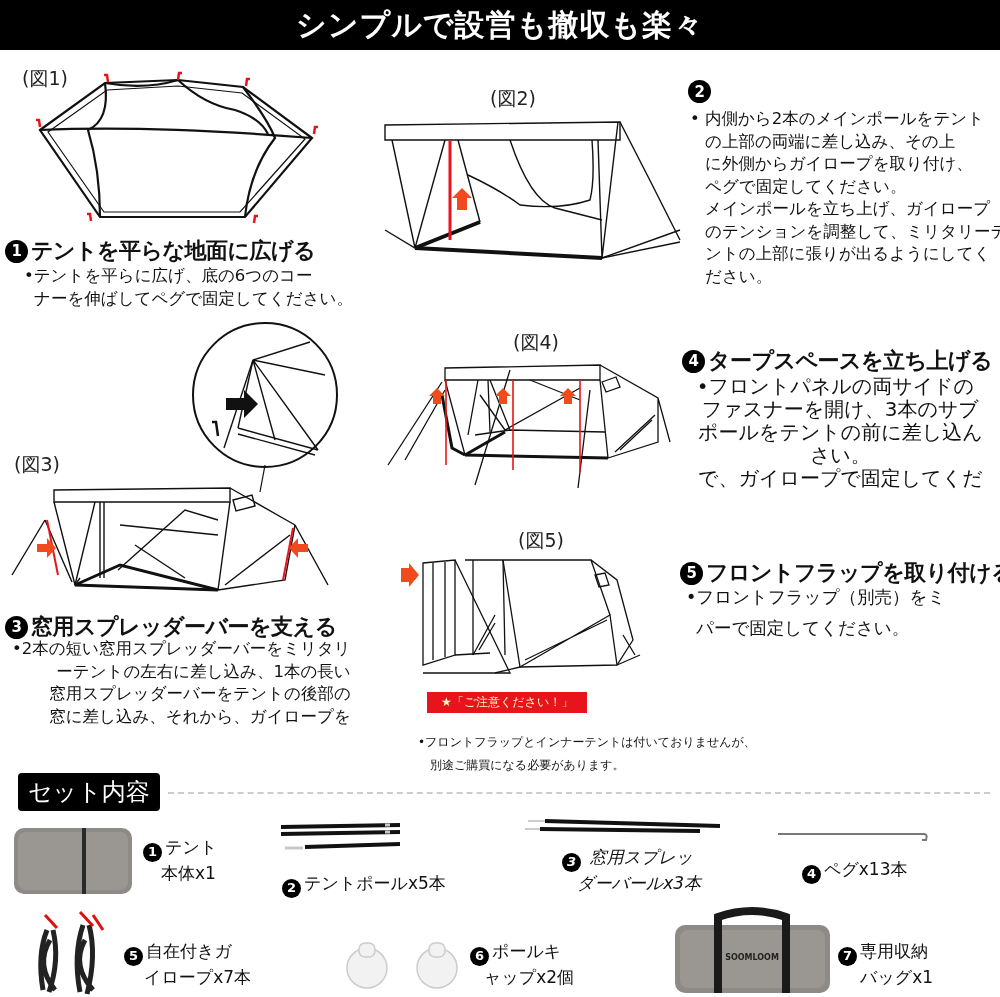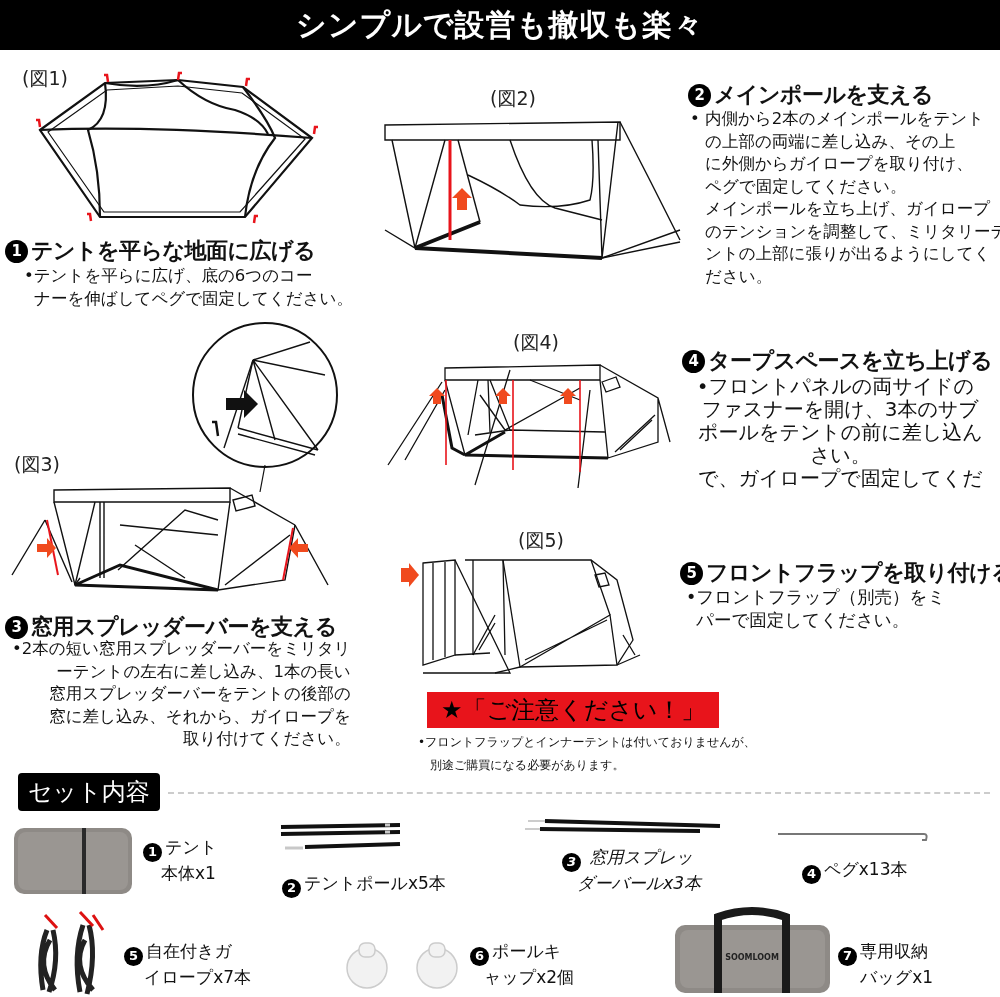"メインポールを支える" span { html: <span>メインポールを支える</span> -> none }
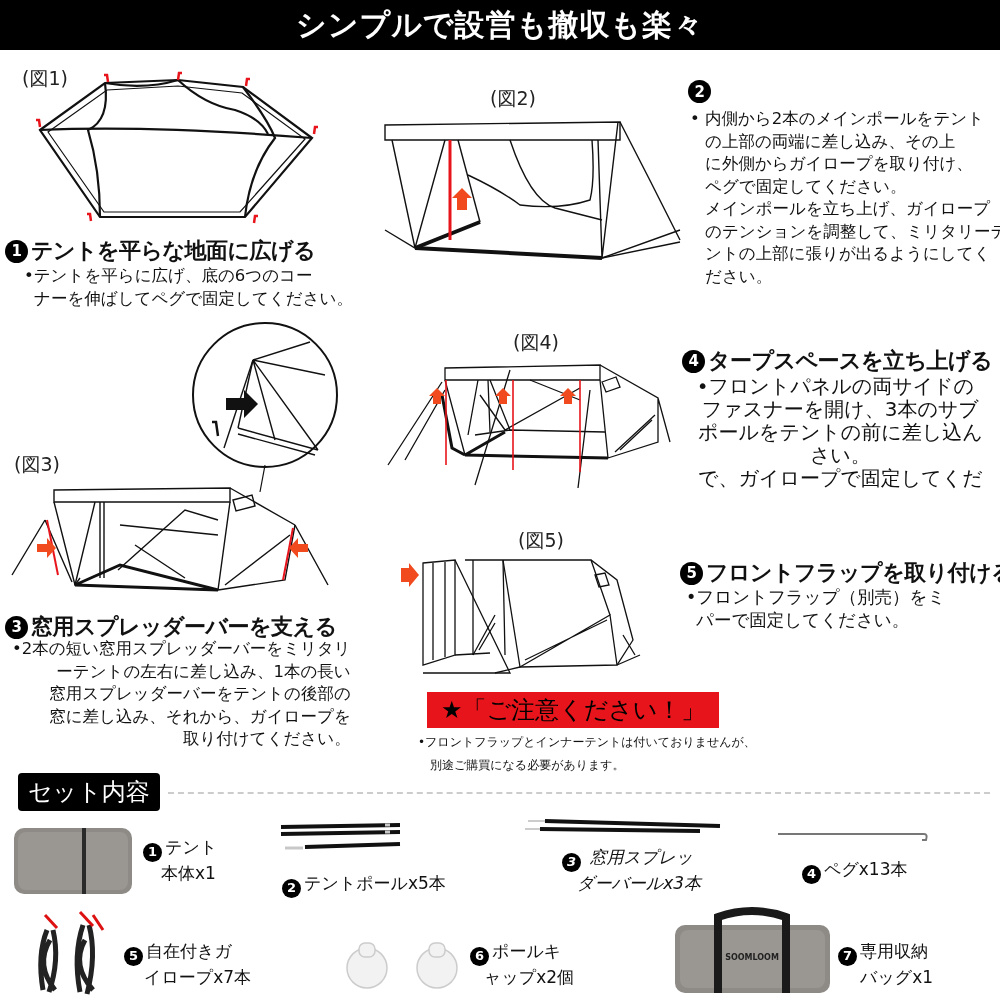"パーで固定してください。" span.line { margin-top: none -> 8px }
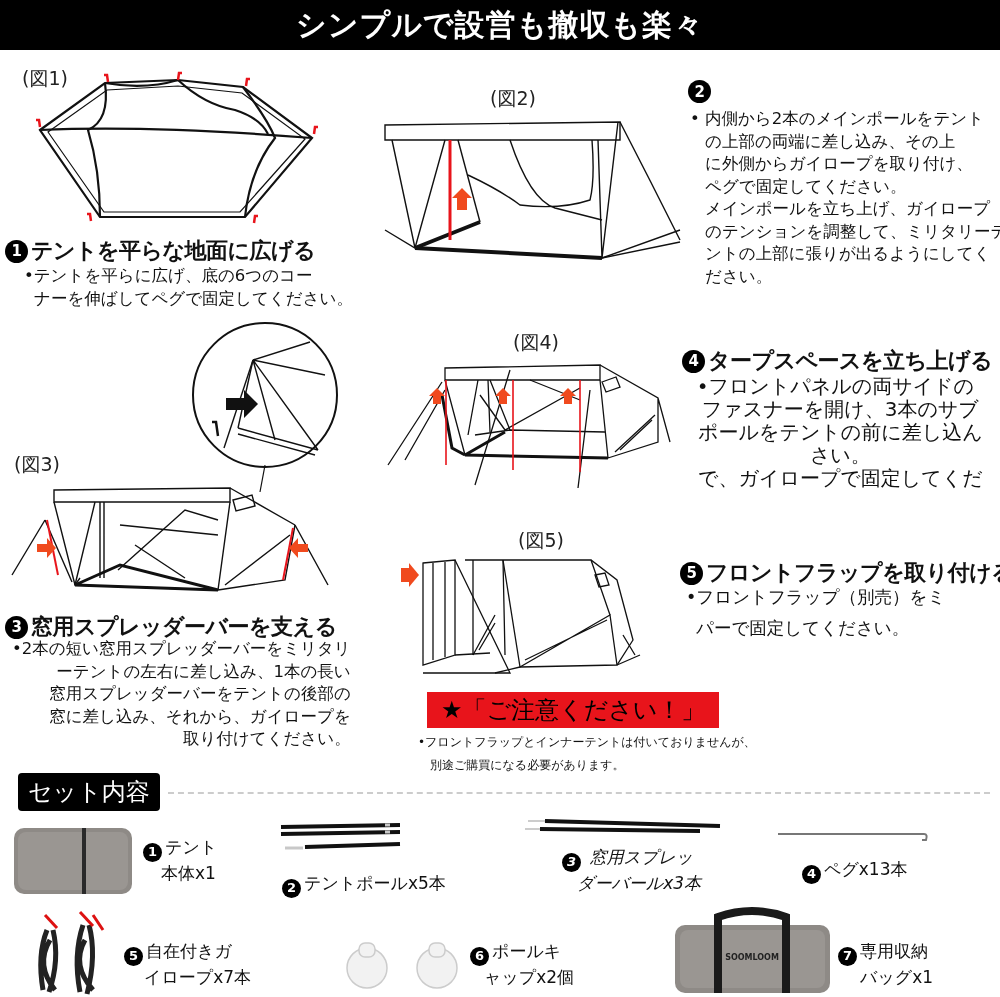"★「ご注意ください！」" .warn-badge { color: #000000 -> #fef9c3; font-size: 24px -> 12px }
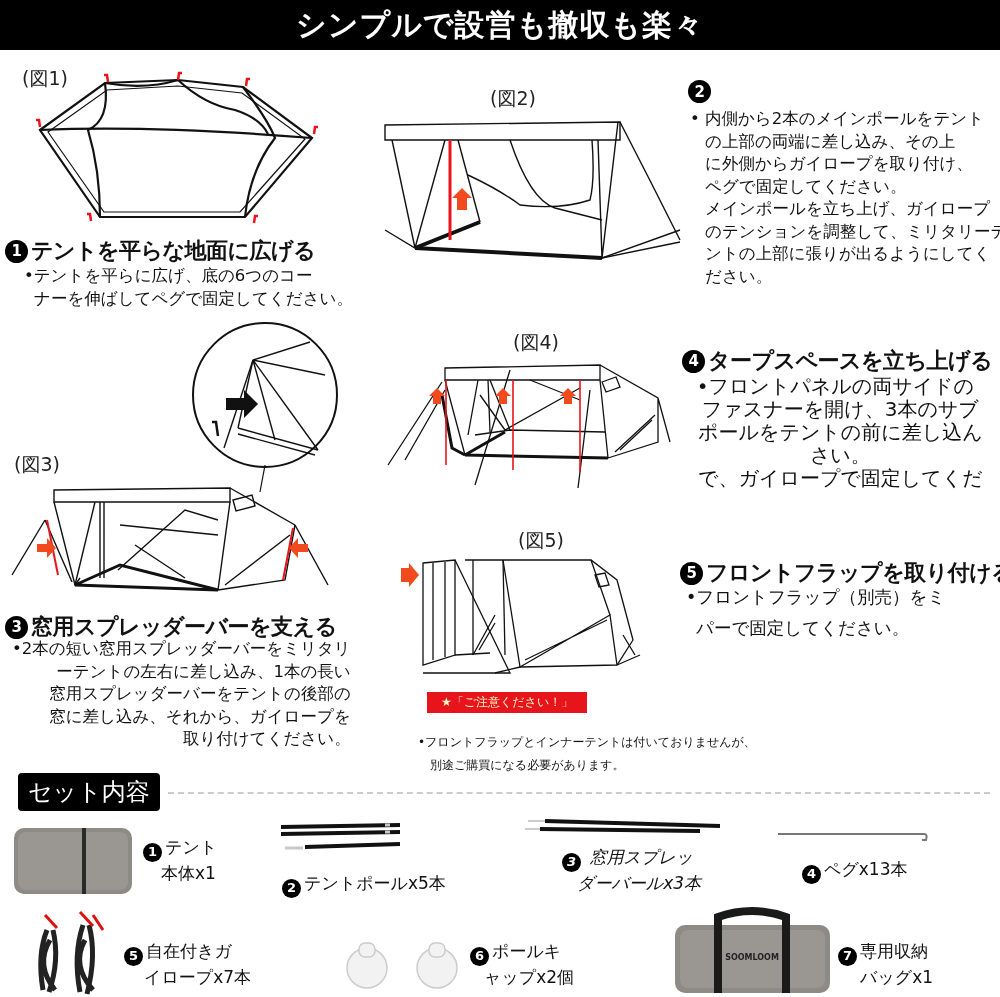"取り付けてください。" span.line { html: <span>取り付けてください。</span> -> none }
